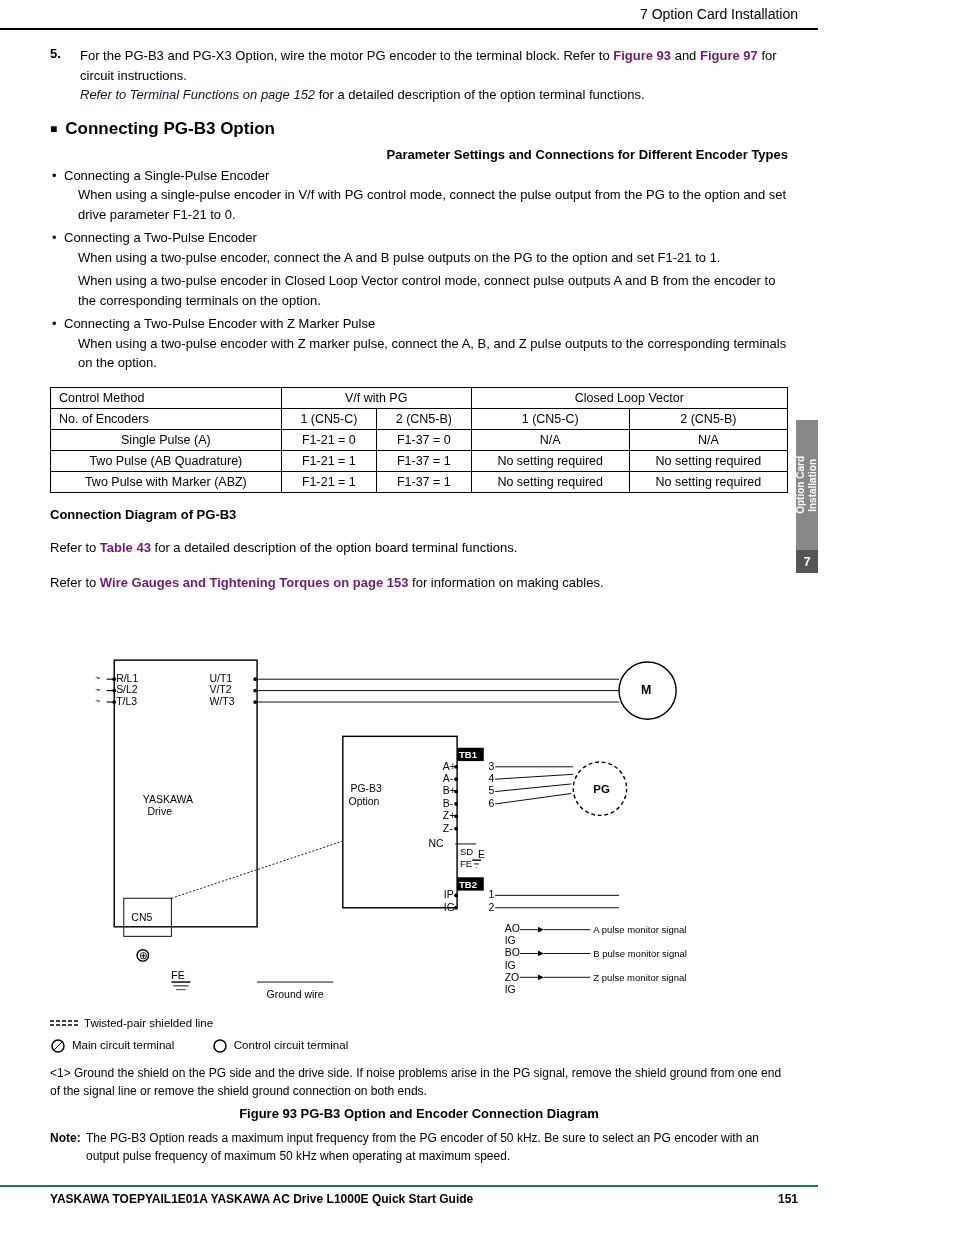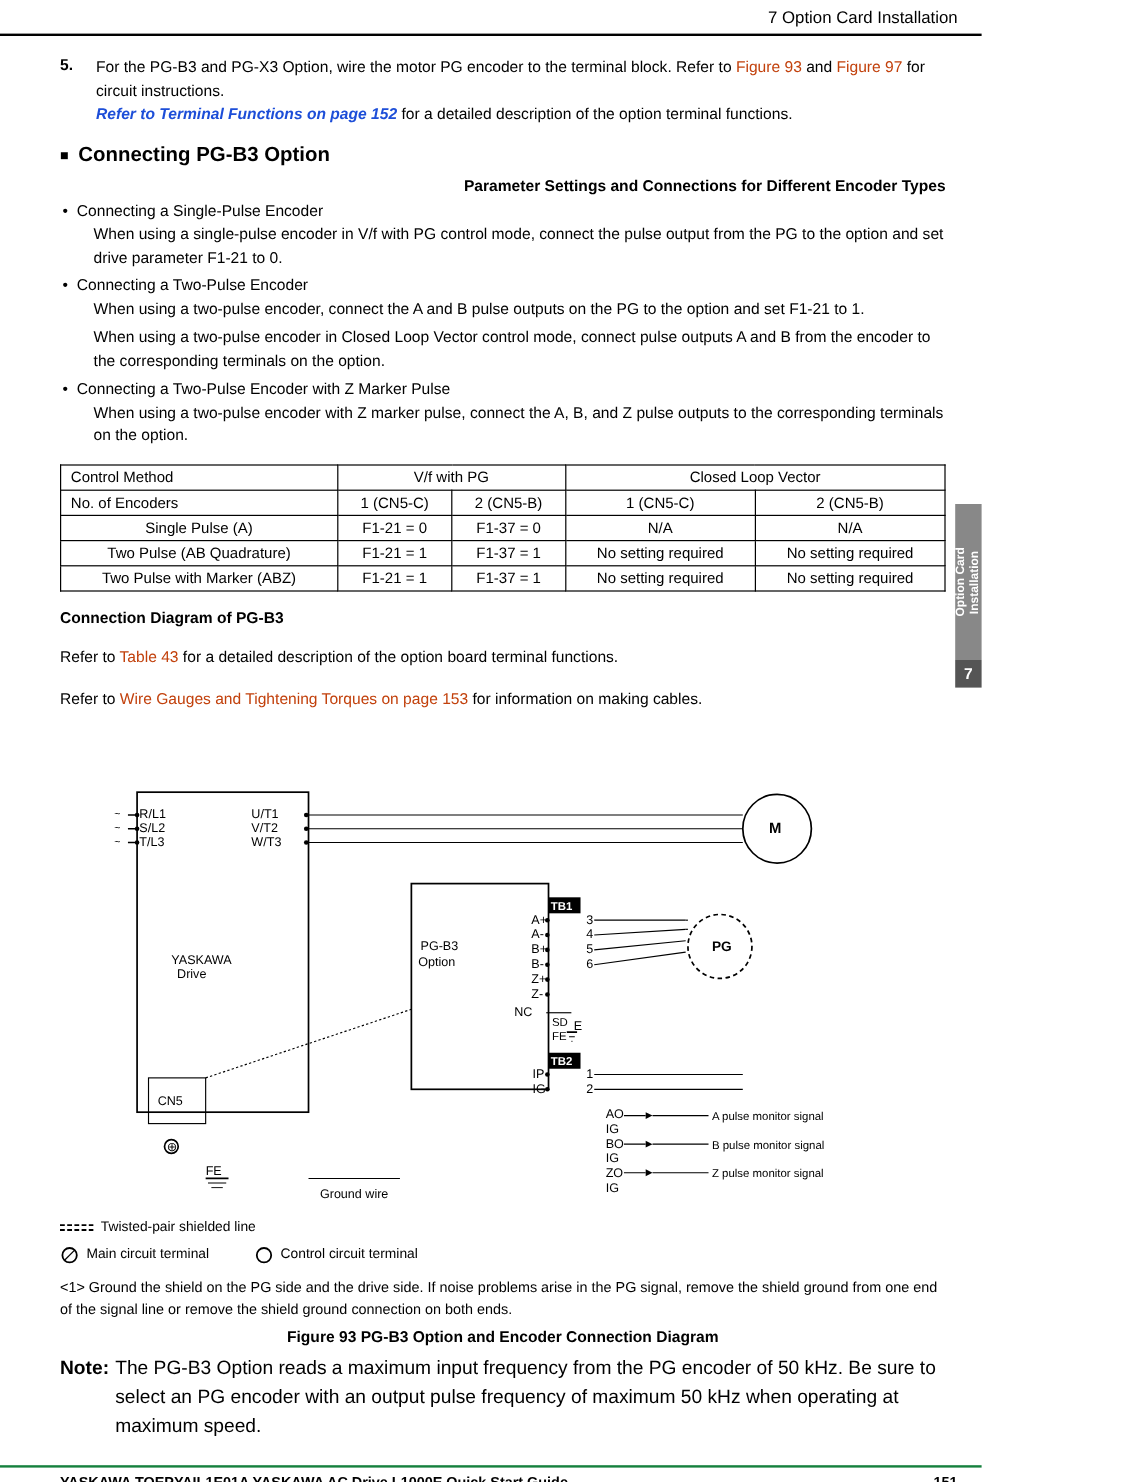"Figure 93" .step-text a, .link-blue { color: #c2410c -> #701a75; font-weight: normal -> bold }
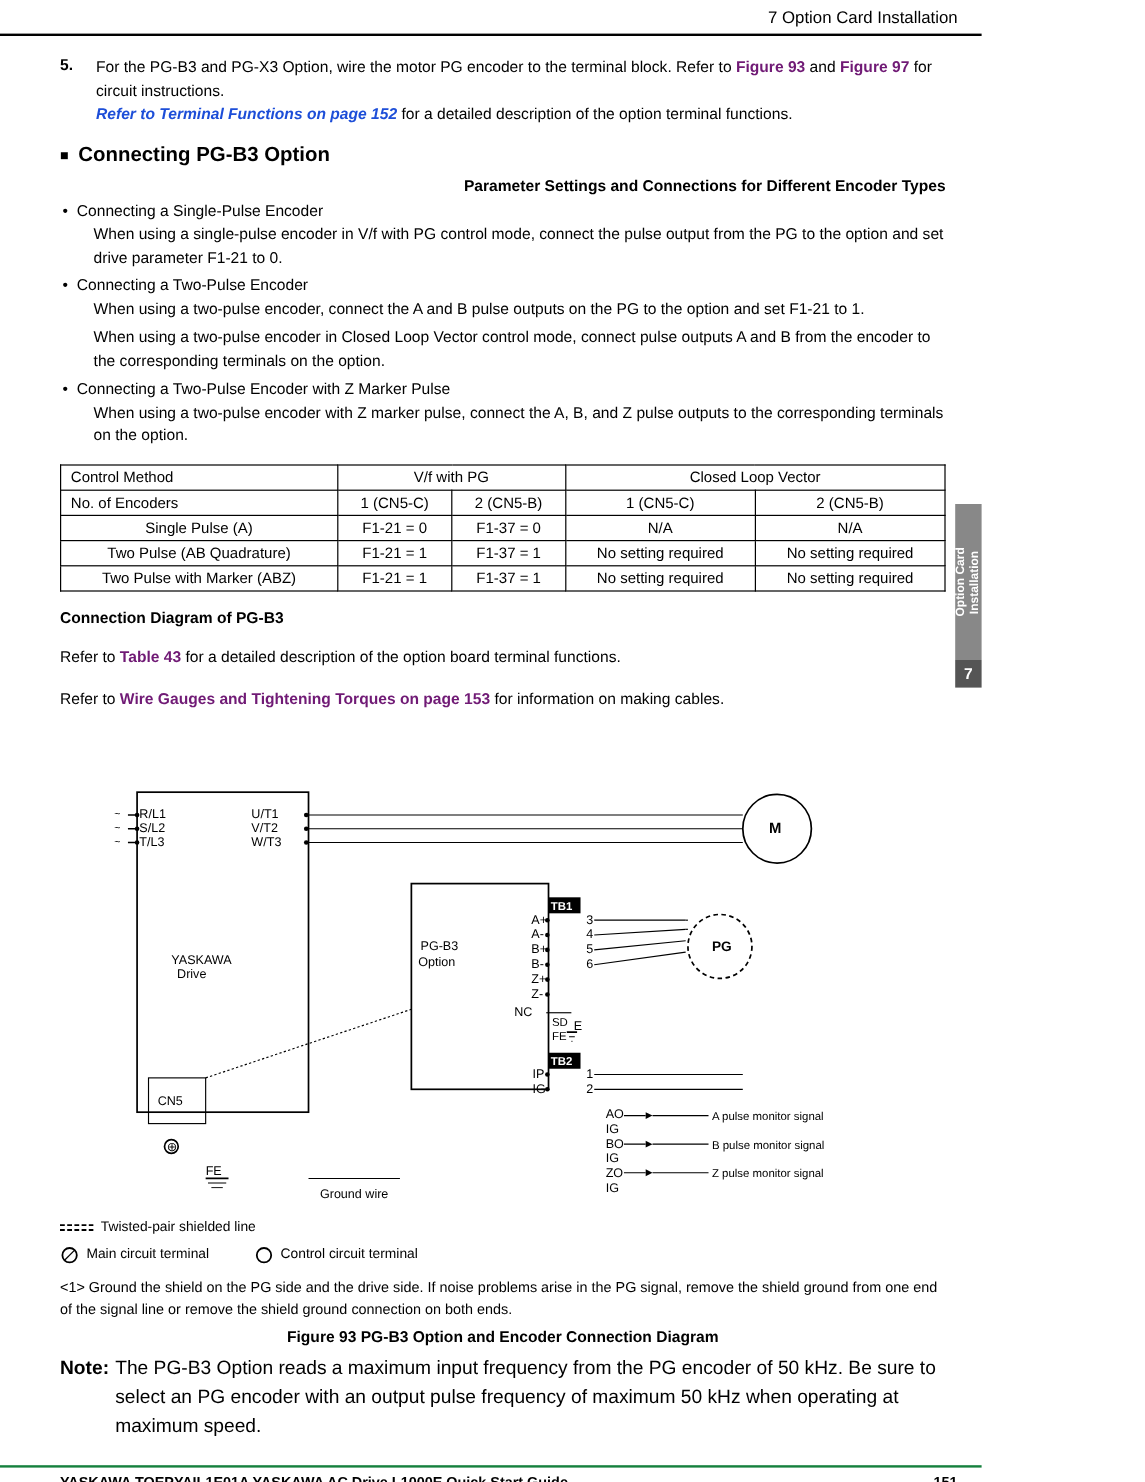"Refer to Terminal Functions on" .refer-line { color: #1d4ed8 -> #0f172a; font-weight: bold -> normal }
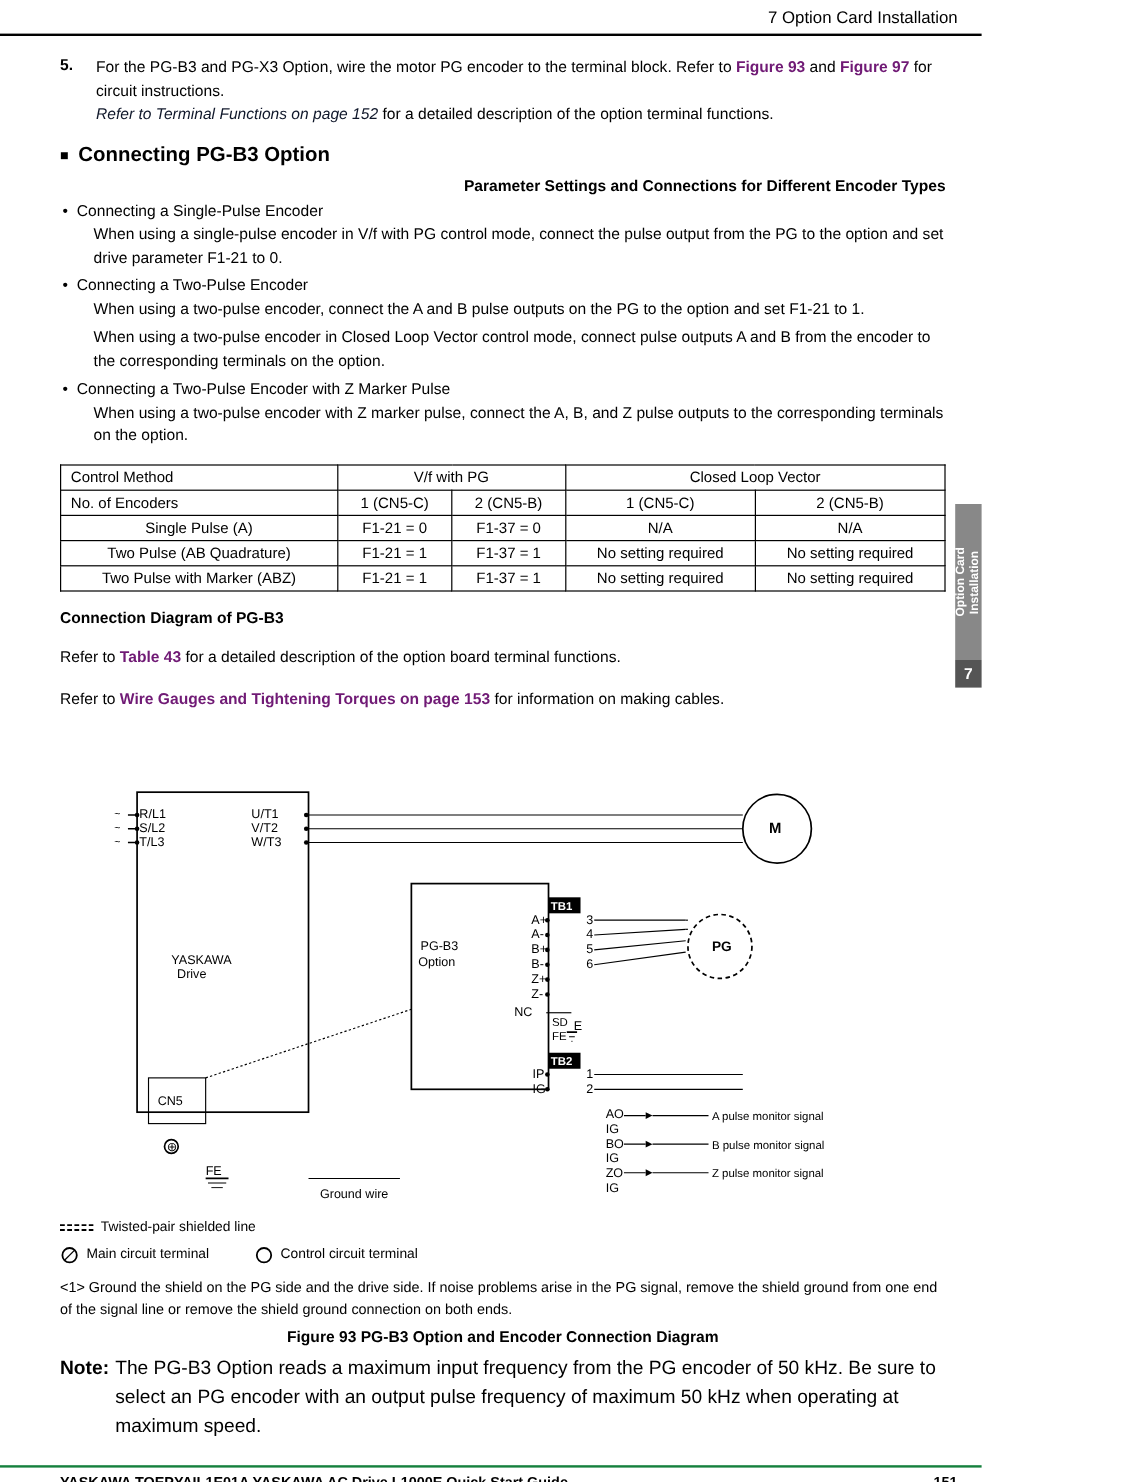"Note:" .note-block { font-size: 16px -> 12px; gap: 10px -> 0 }
